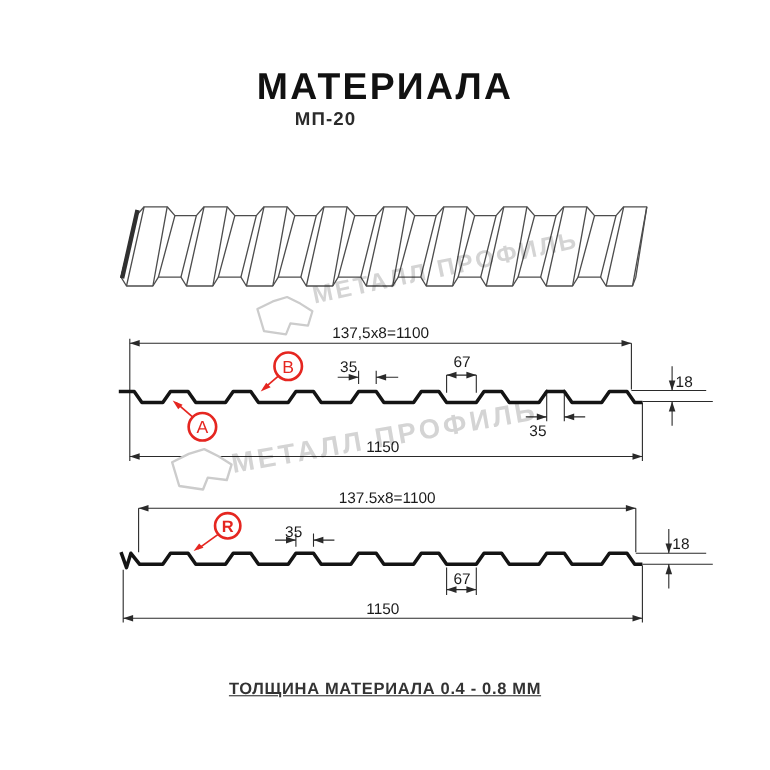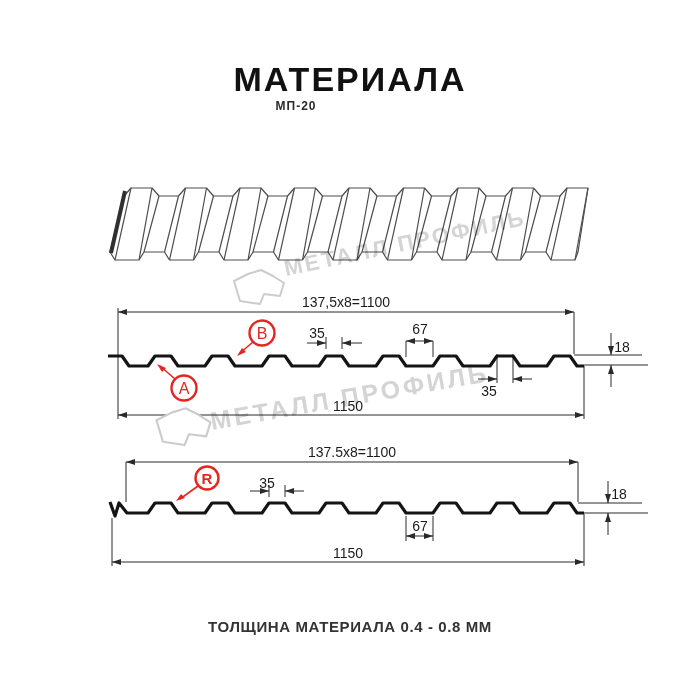"МП-20" .page-subtitle { font-size: 12px -> 17px }
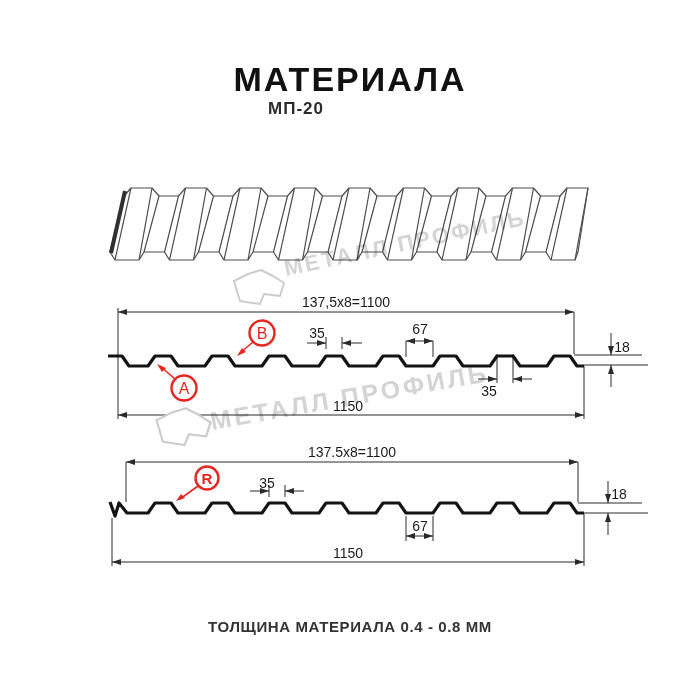"ТОЛЩИНА МАТЕРИАЛА 0.4 - 0.8" .page-footer { text-decoration: none -> underline }
